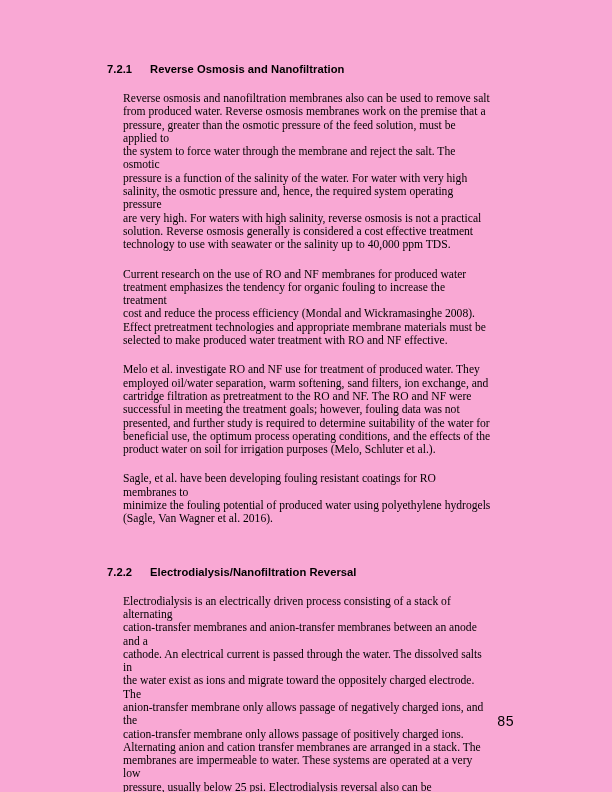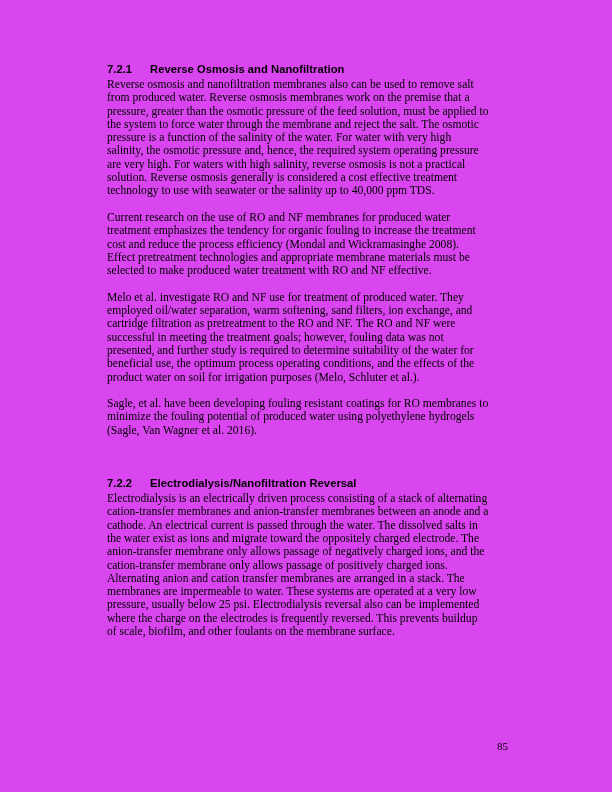"7.2.1 Reverse Osmosis and Nanofiltration" .page { background: #d946ef -> #f9a8d4 }
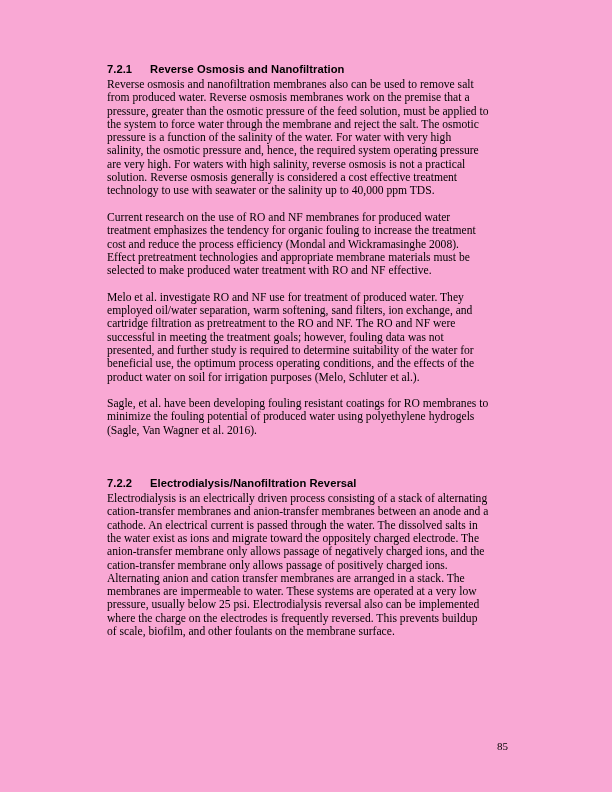"Reverse osmosis and nanofiltration membranes" .para { margin: 0 -> 16px }
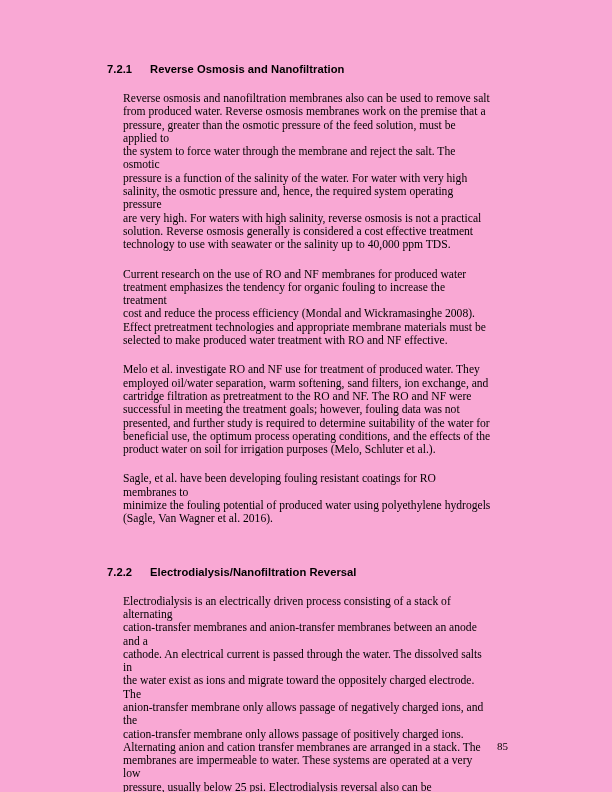"85" .page-number { font-family: Liberation Serif, serif -> Liberation Mono, monospace; font-size: 11px -> 14px; top: 740px -> 716px }
